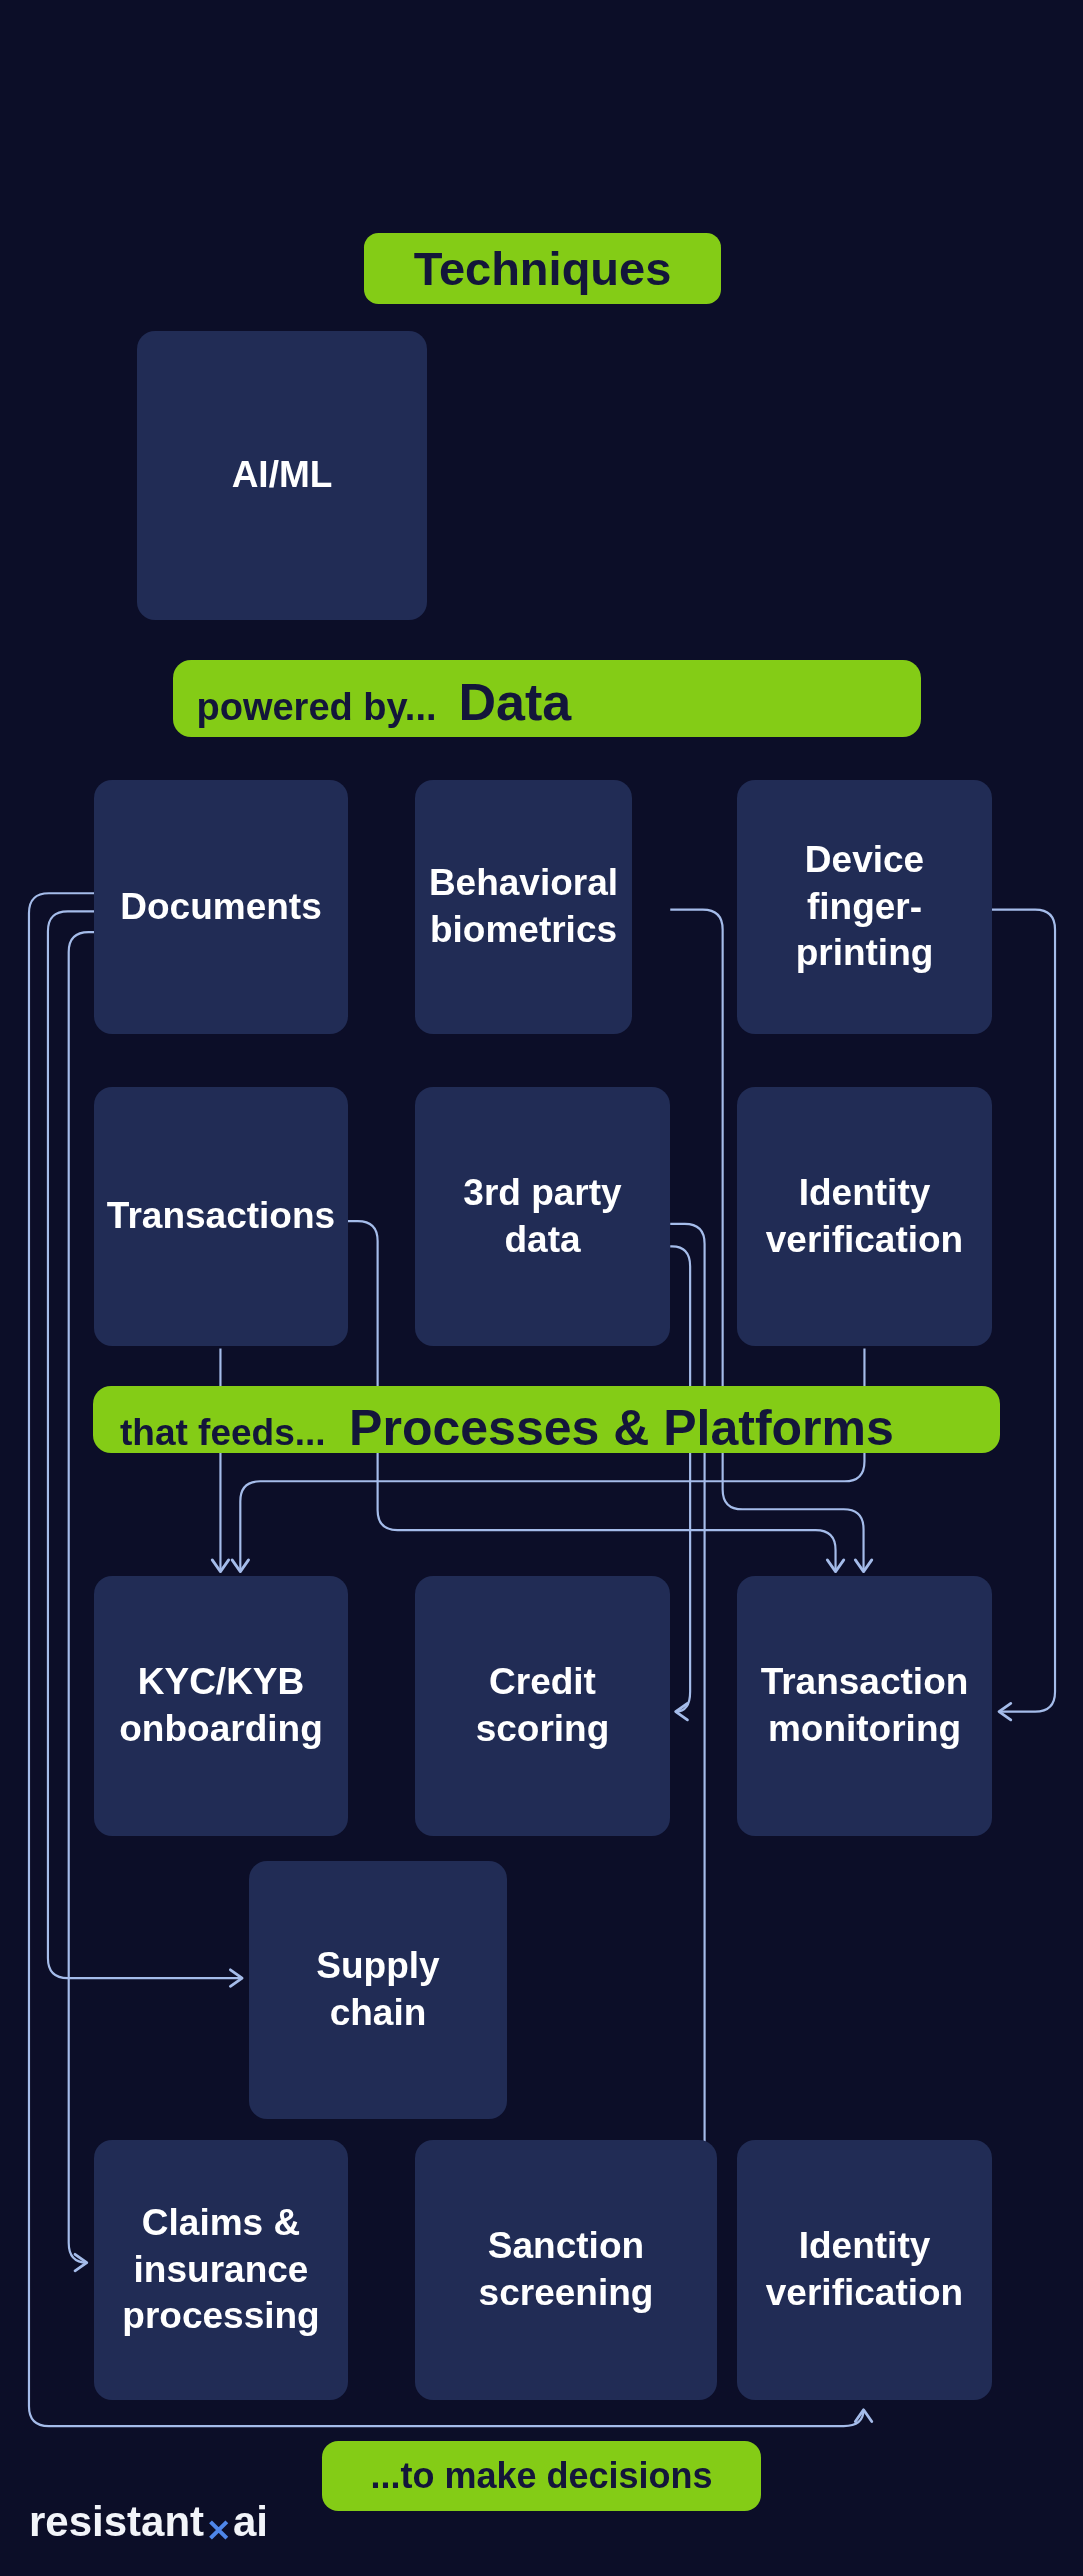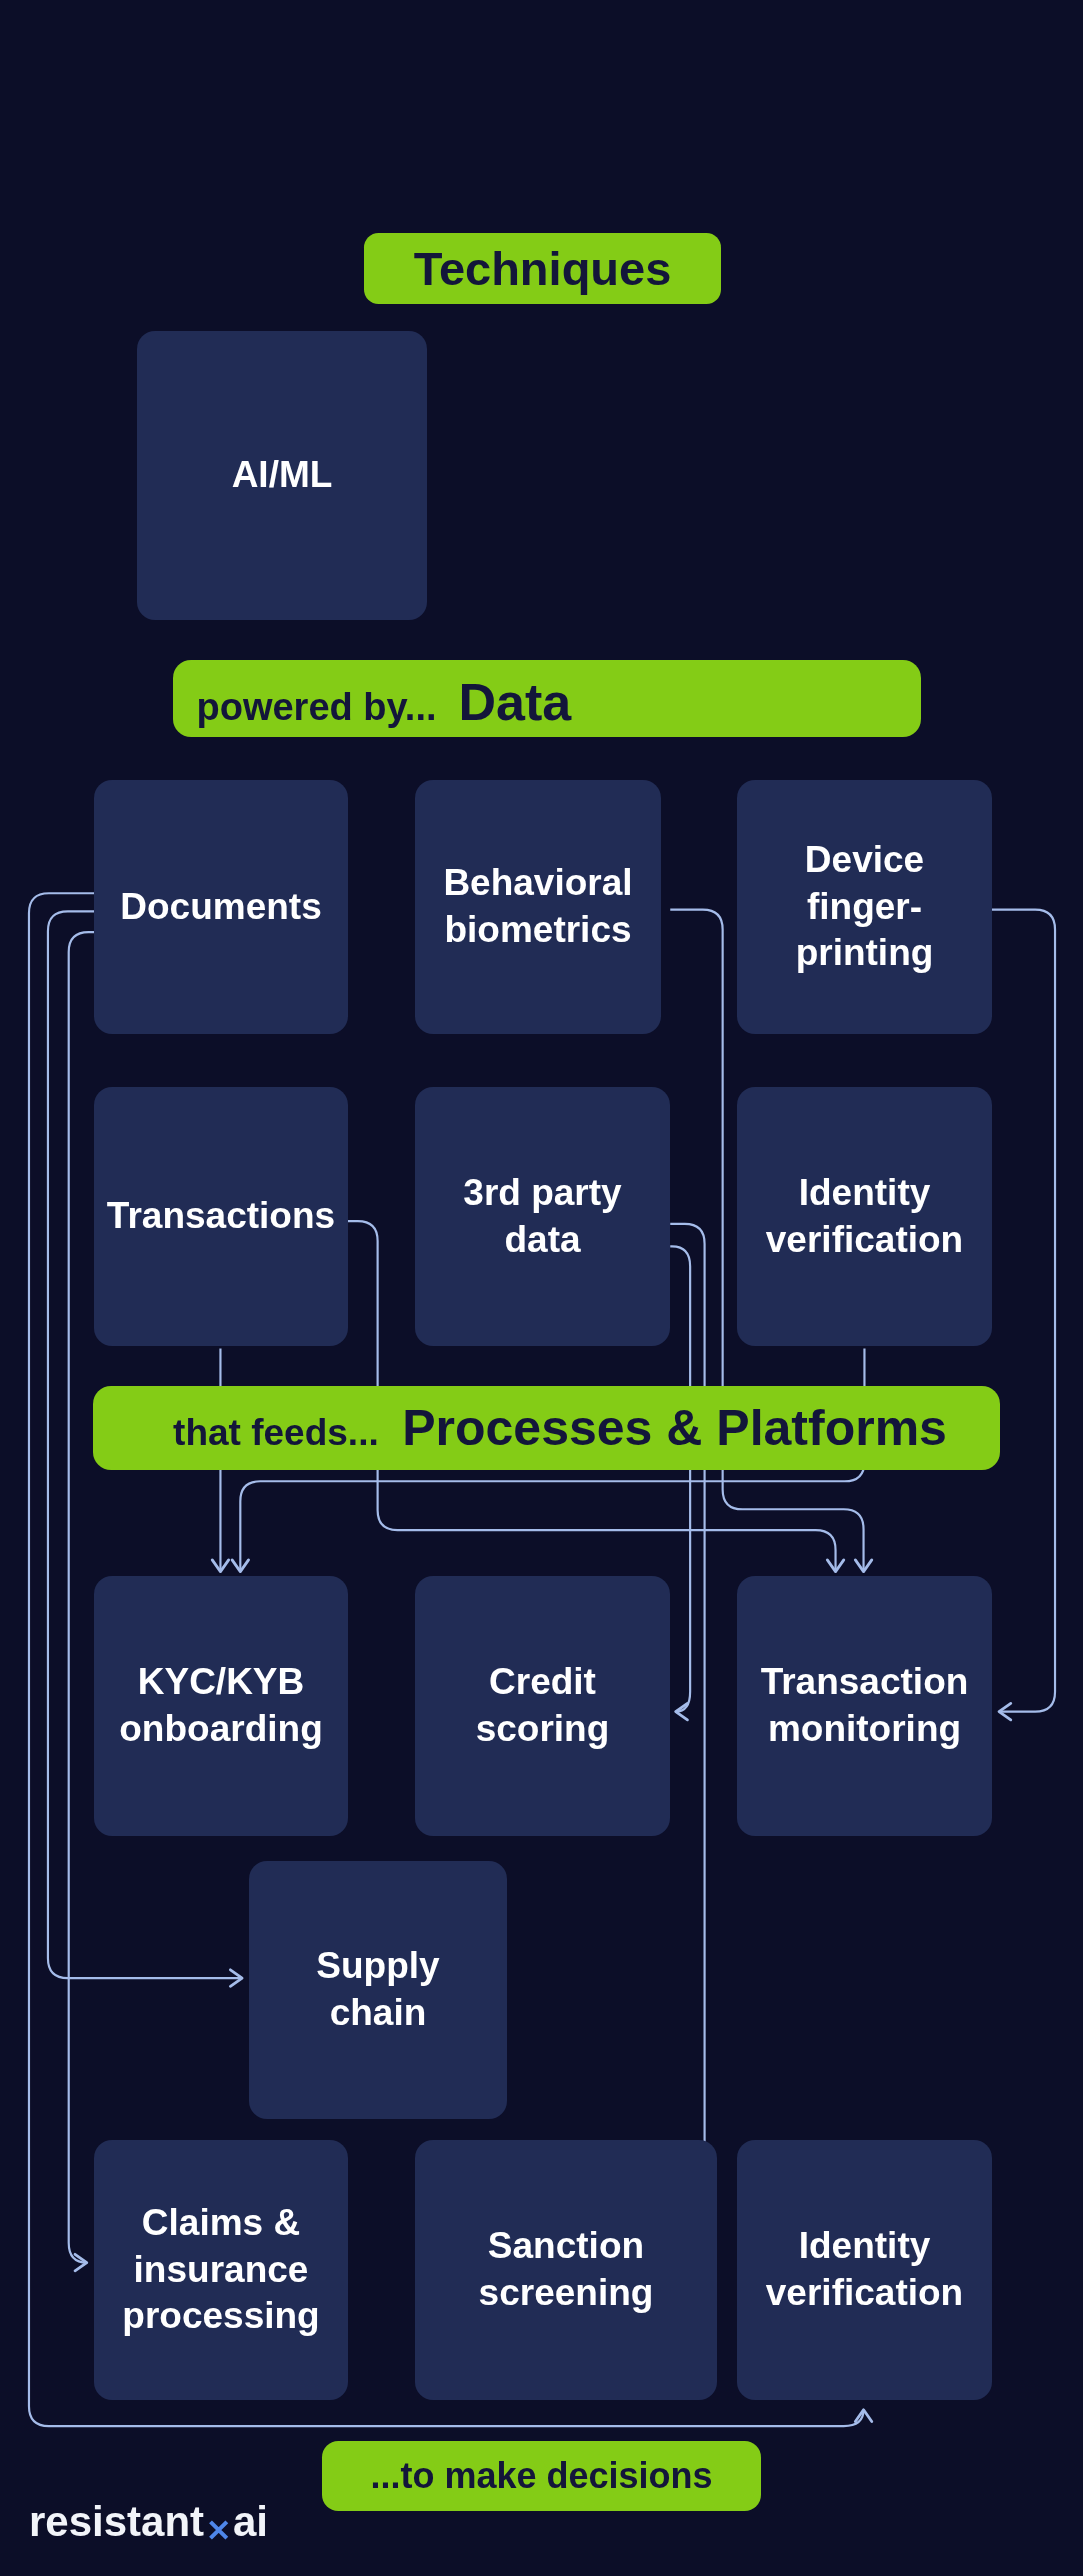"Behavioral" .n-behavioral { width: 246px -> 217px }
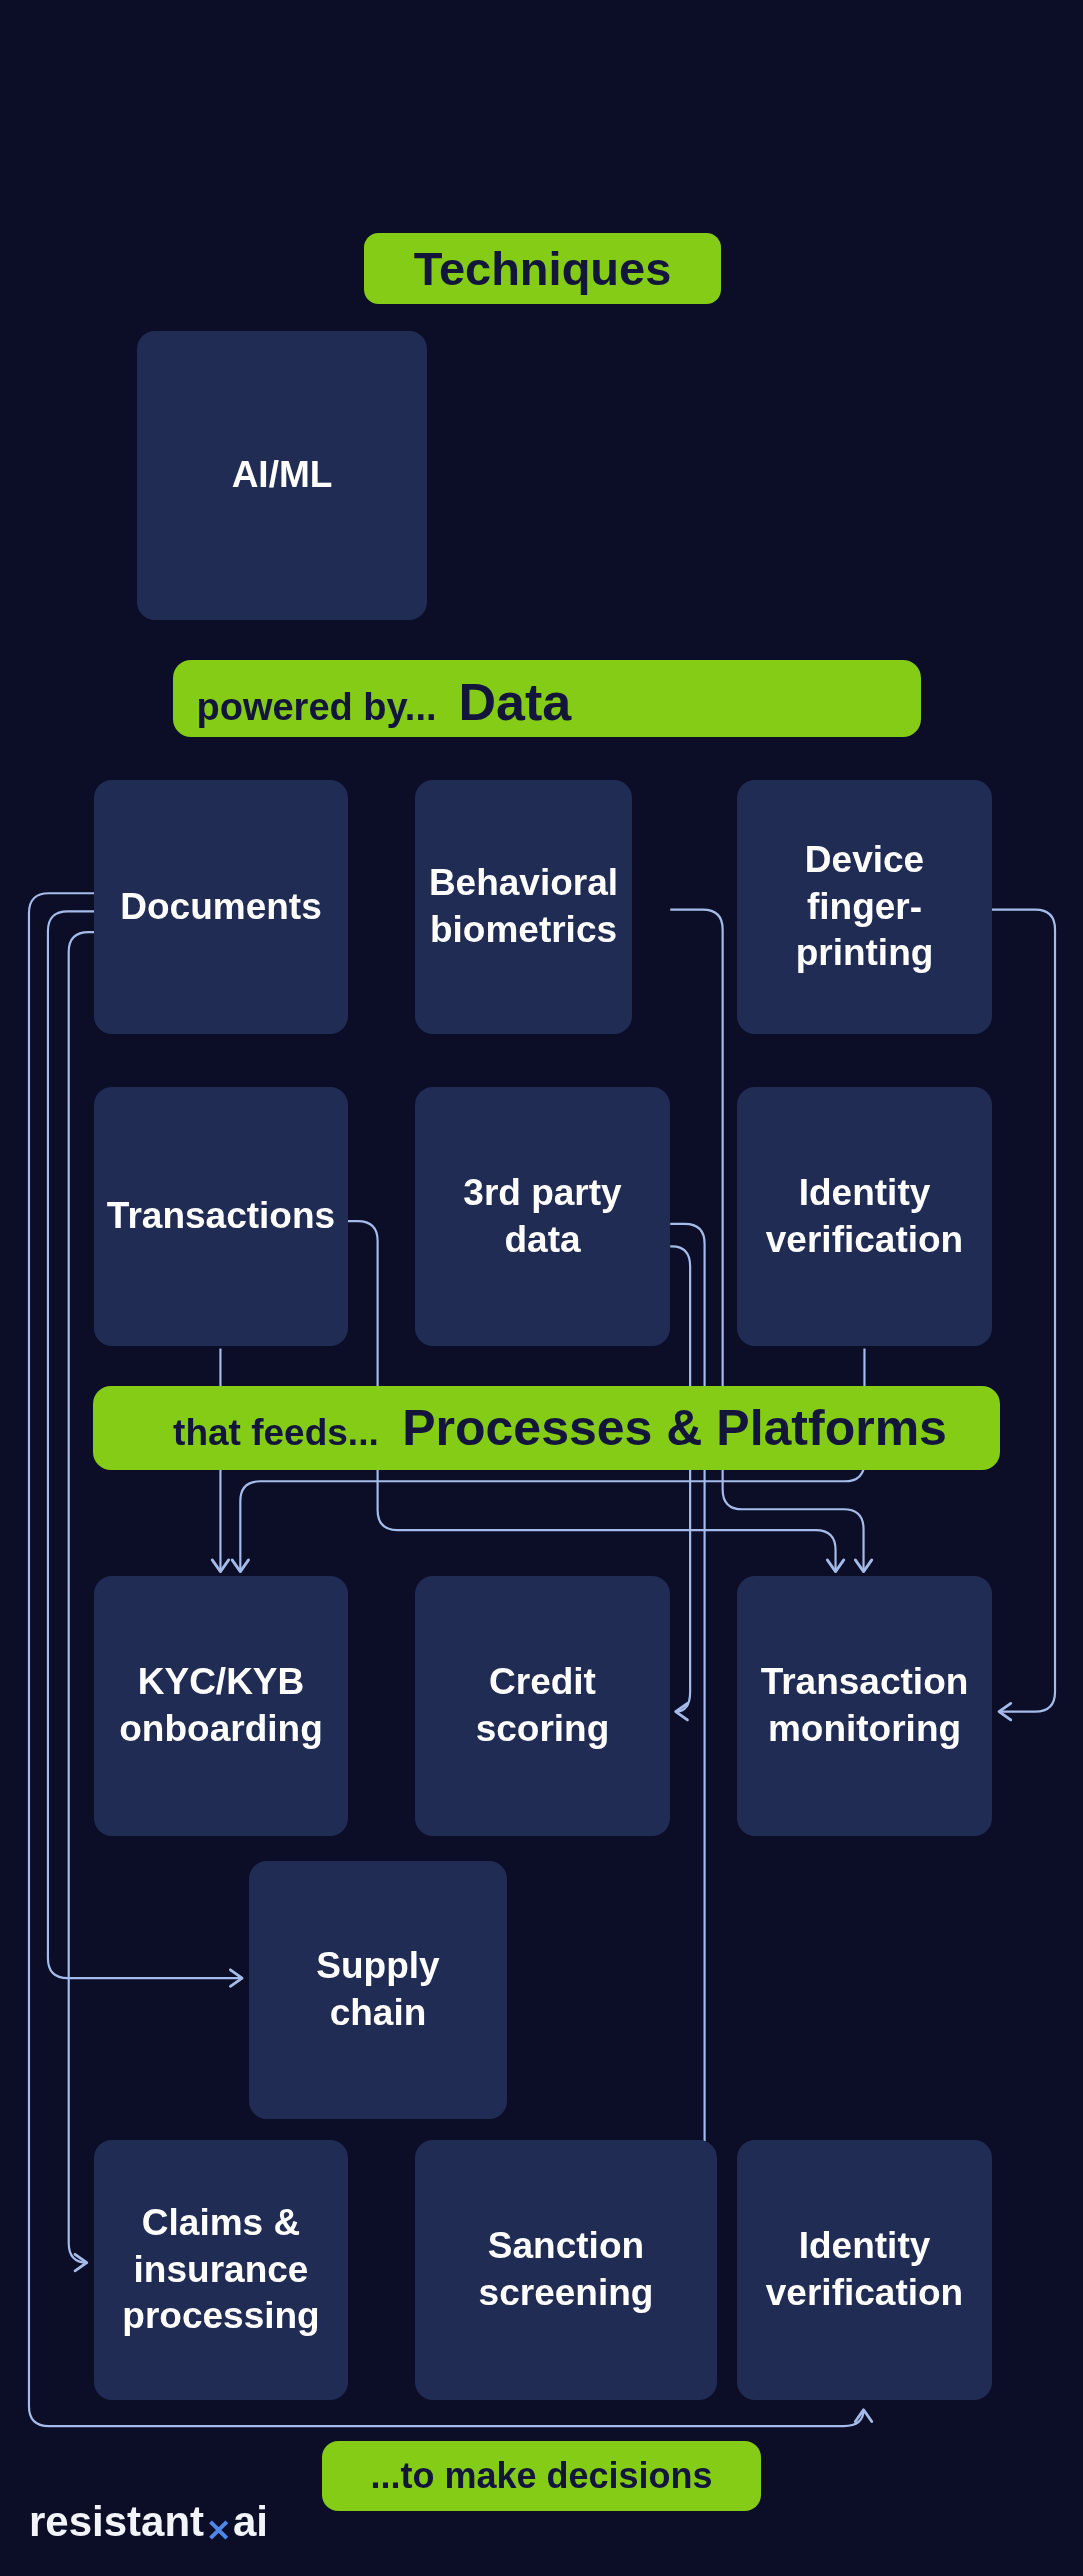"that feeds... Processes & Platforms" .badge-feeds { height: 84px -> 67px; text-align: center -> none }
